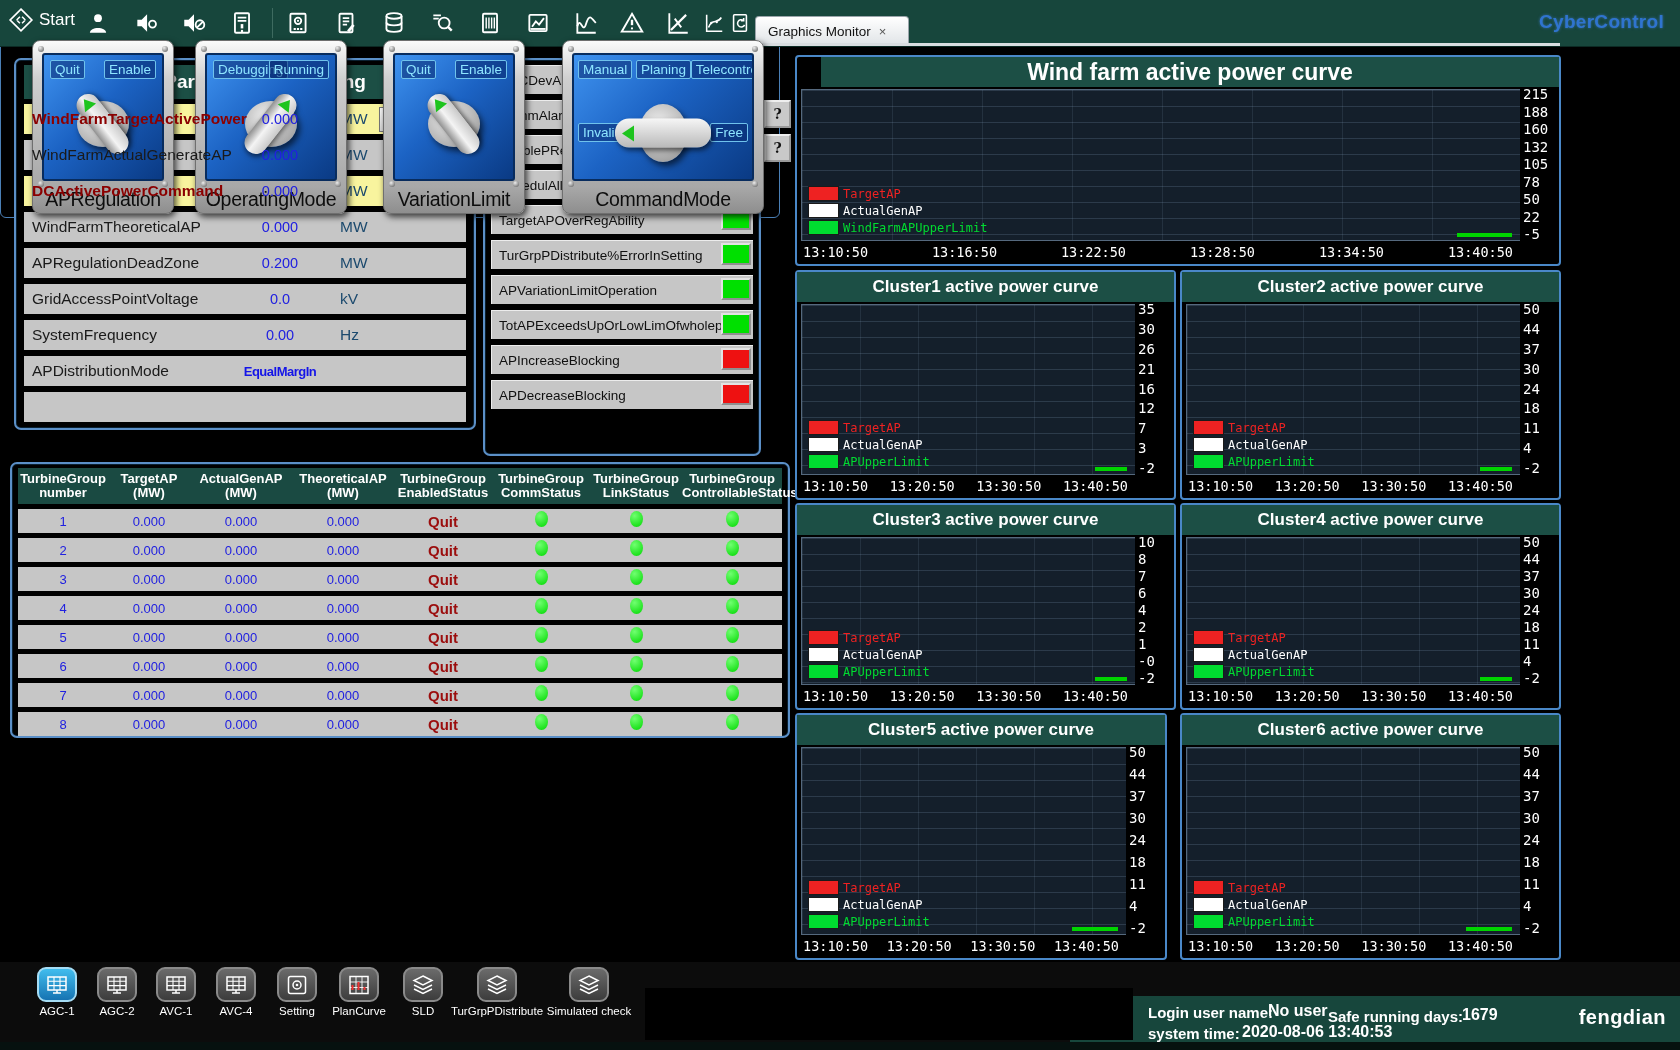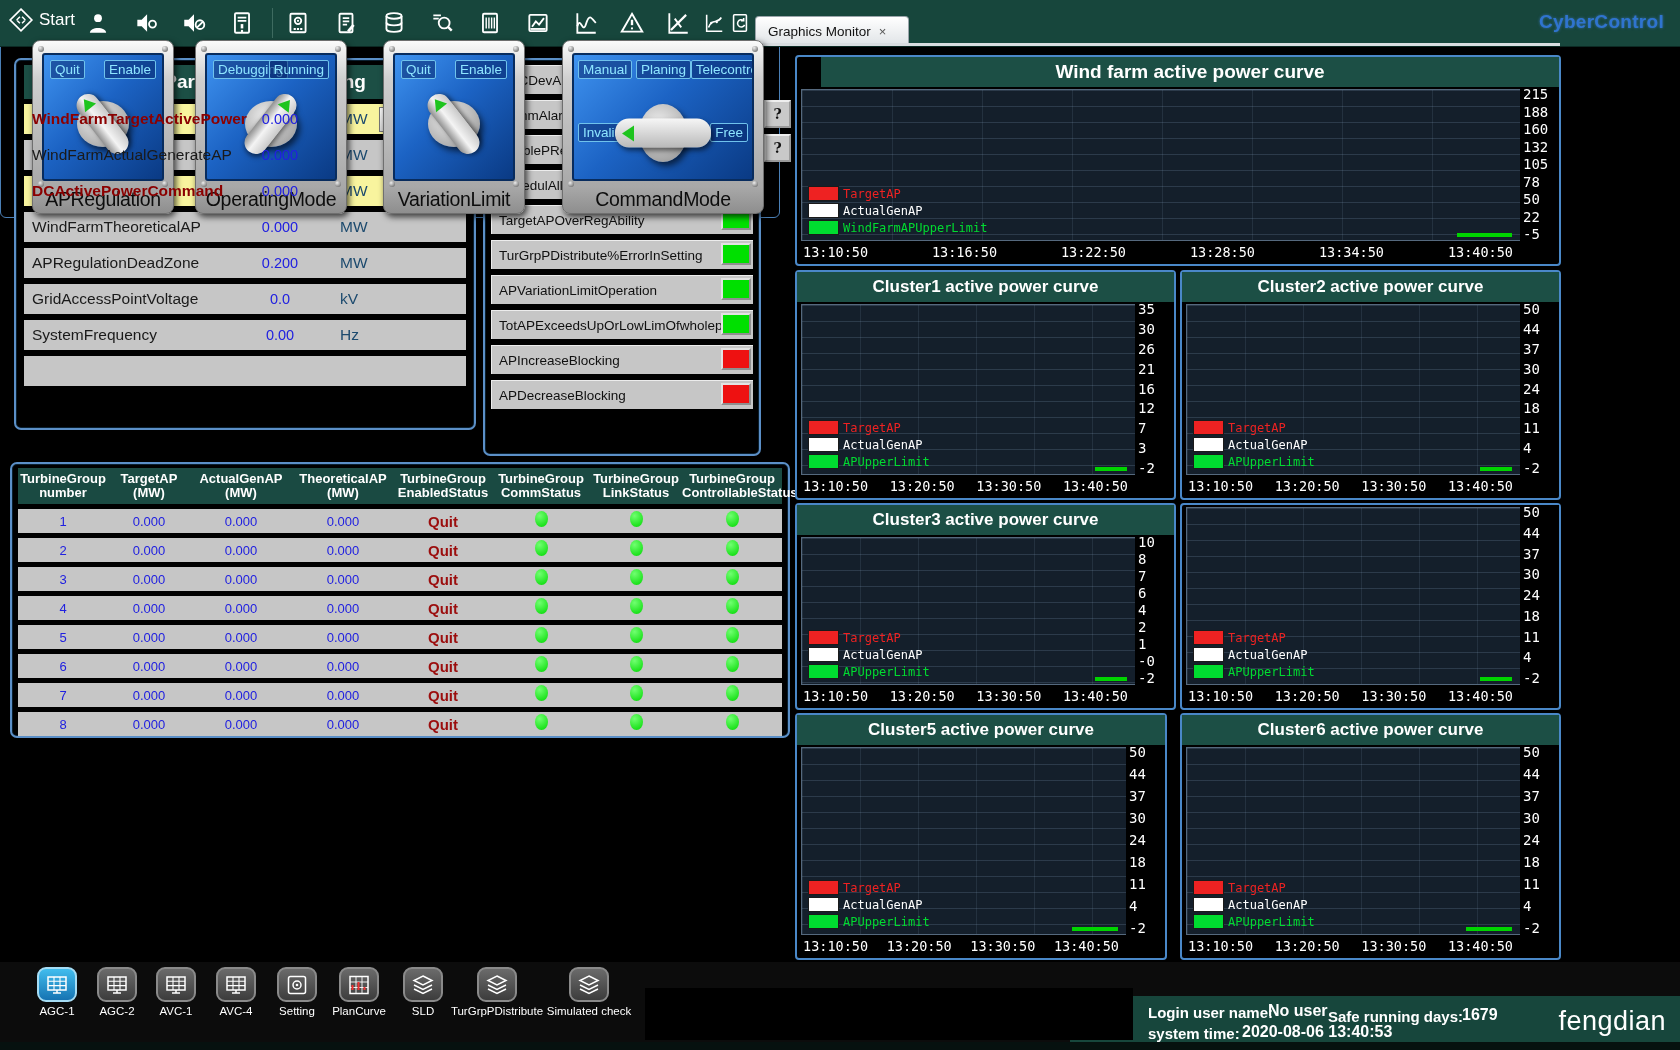"Wind farm active power curve" .big .ctitle { font-size: 19px -> 23px }
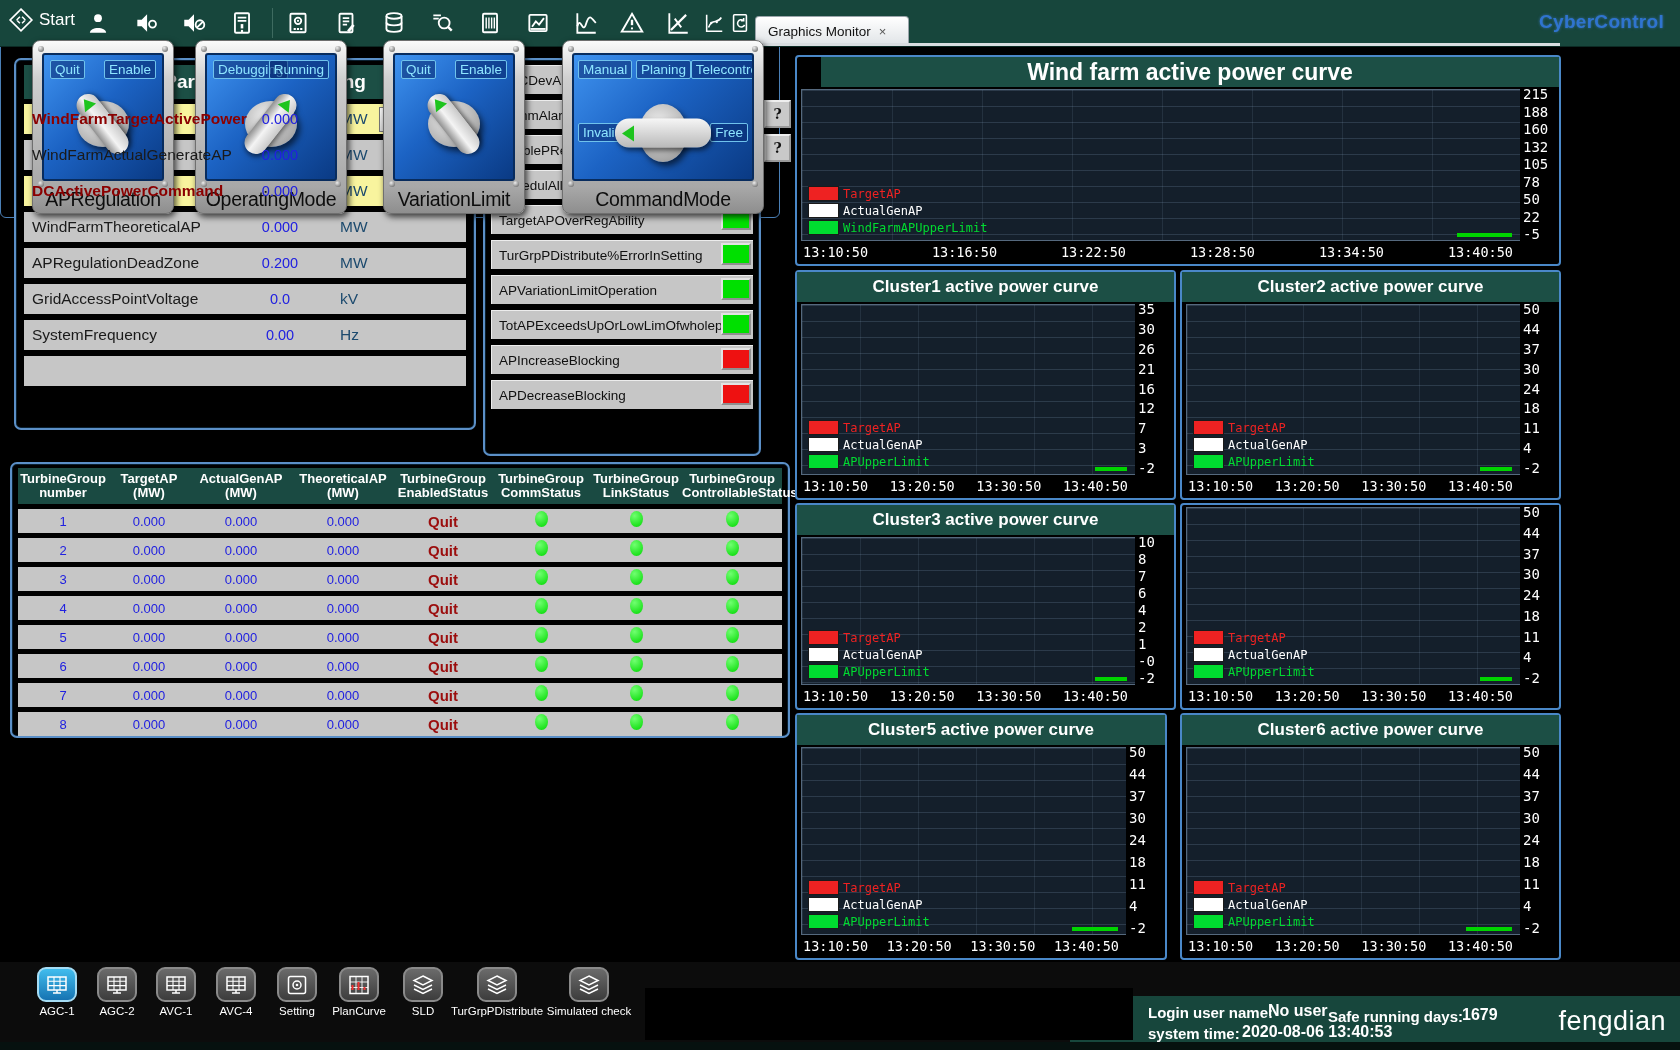"APDistributionMode" div.prow { html: none -> <div> <span>APDistributionMode</span> <span>EqualMargIn</span> <span></span> </div> }
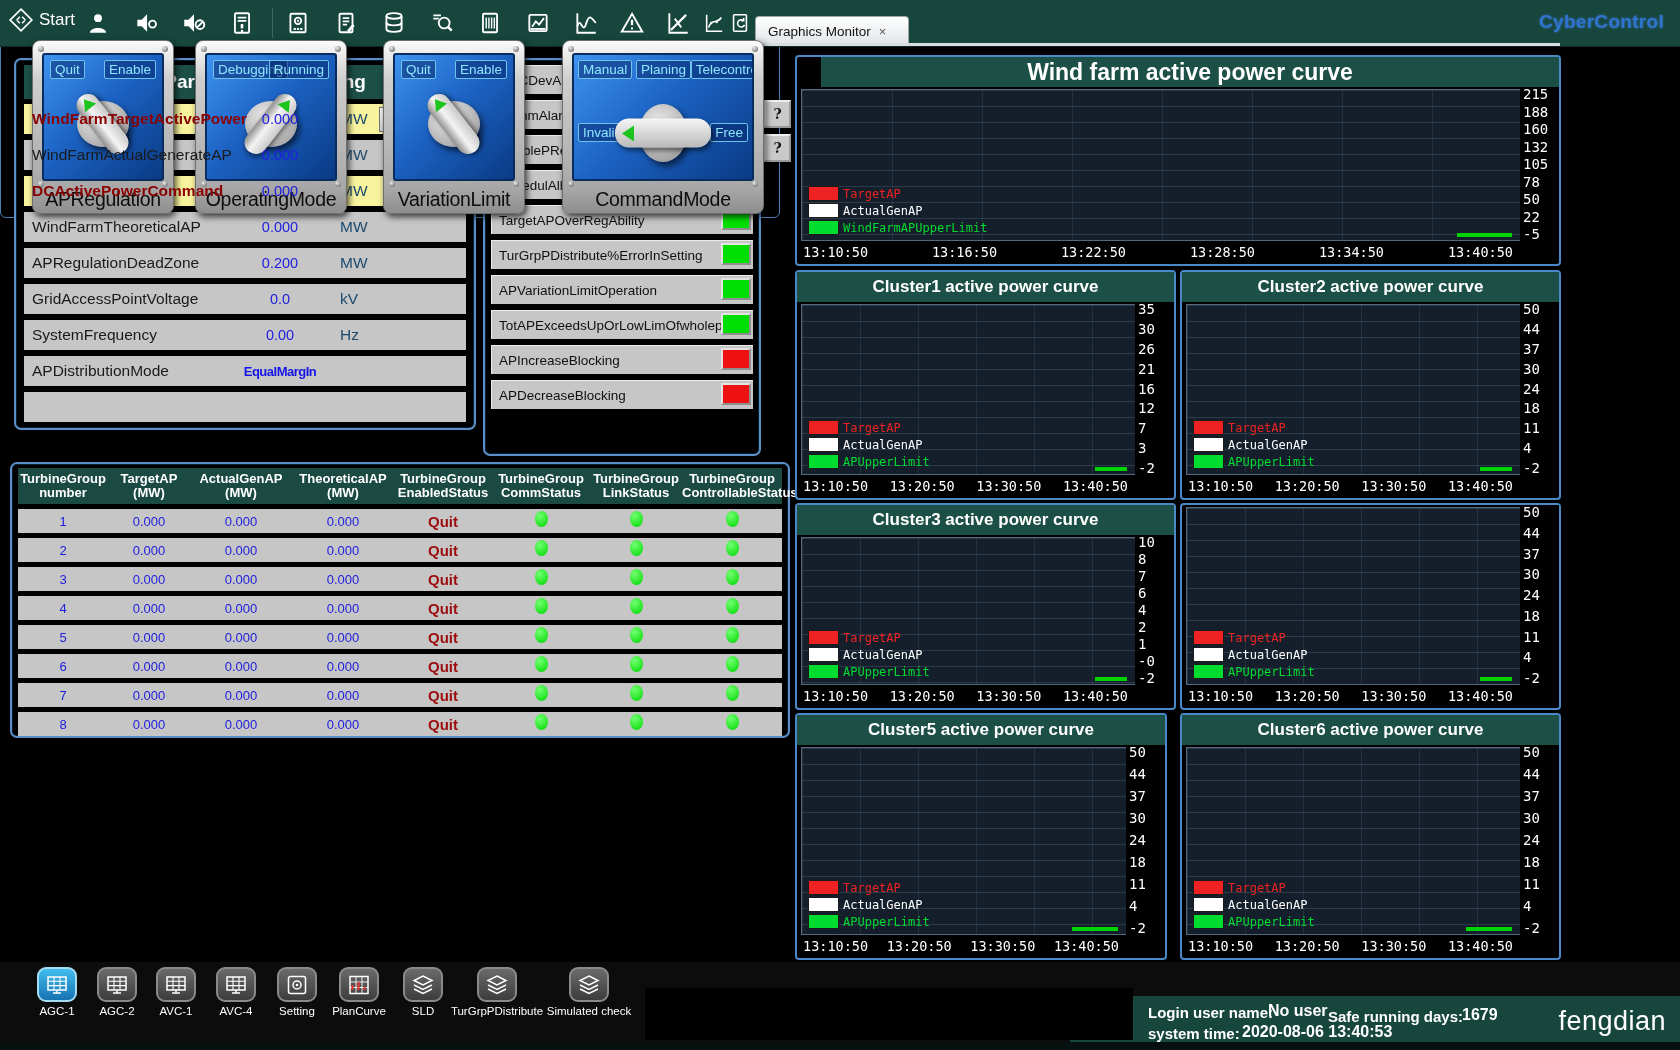"Cluster4 active power curve" div.ctitle { html: none -> <div>Cluster4 active power curve</div> }
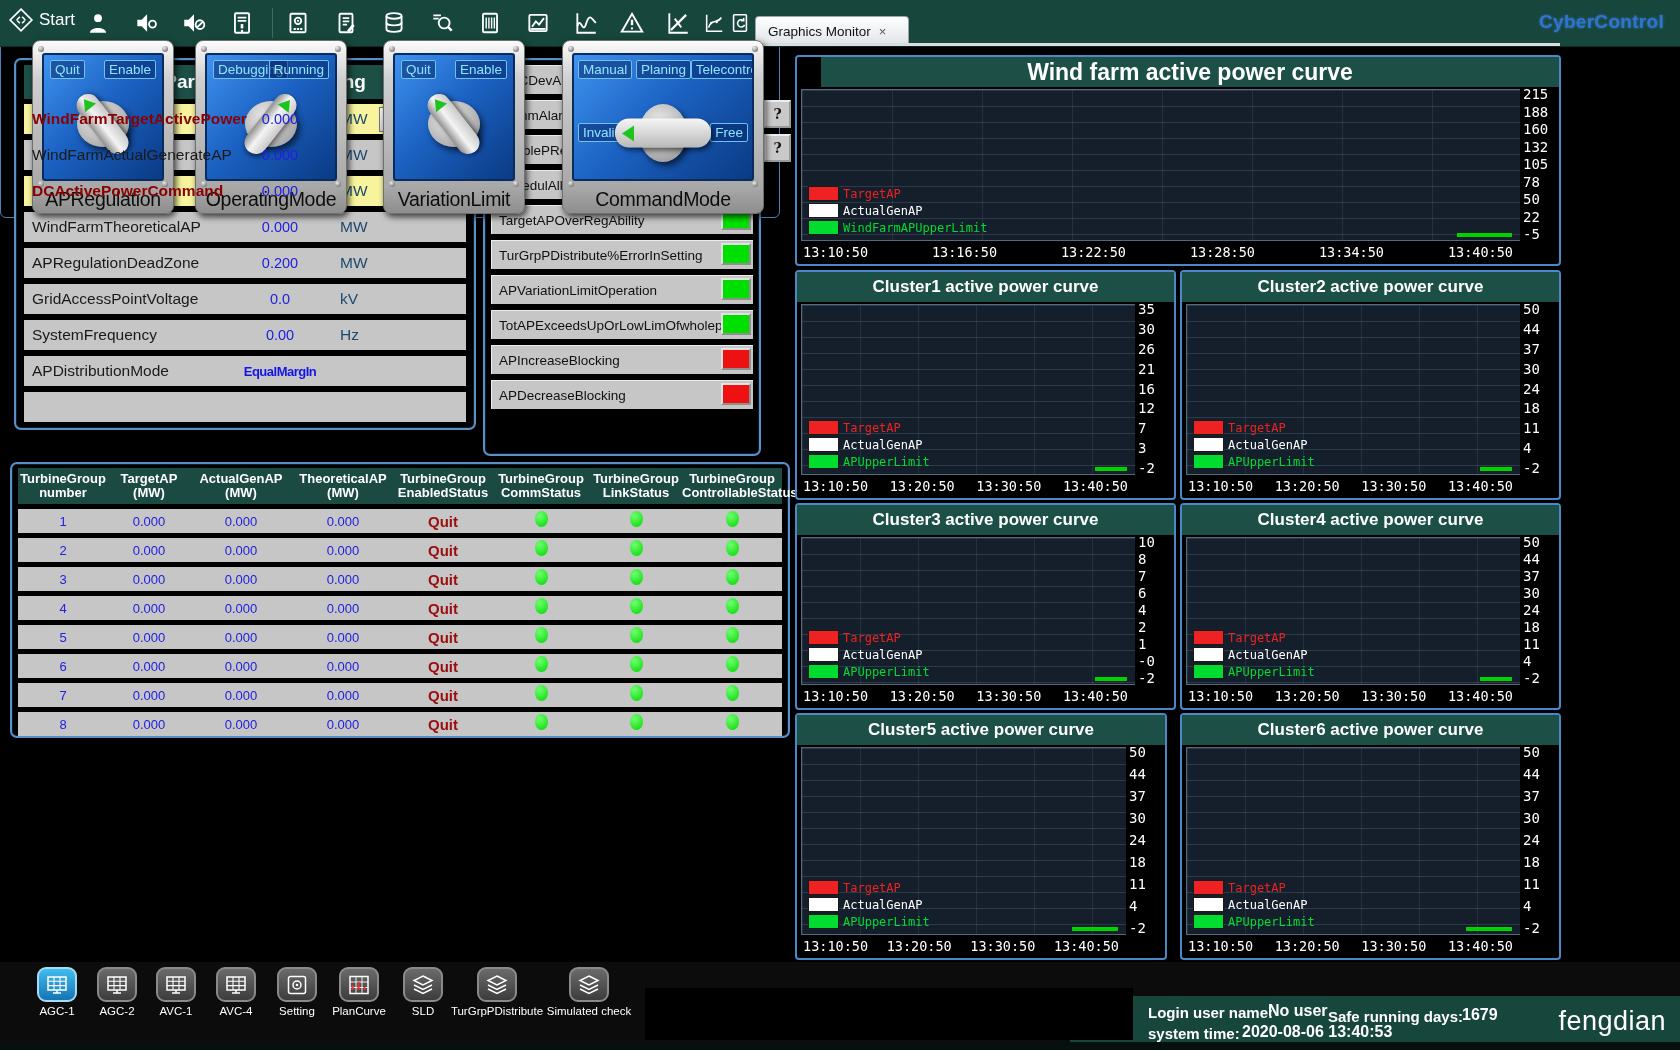"fengdian" #statbrand { font-size: 27px -> 20px; font-weight: normal -> bold }
